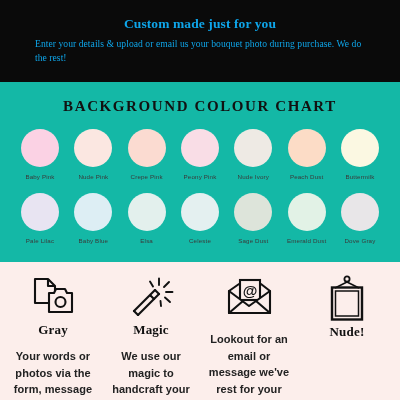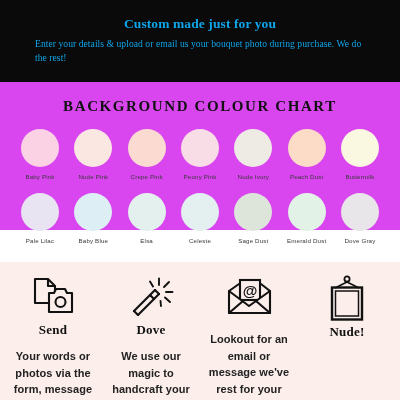"BACKGROUND COLOUR CHART" .chart-section { background: #d946ef -> #14b8a6; height: 148px -> 180px }
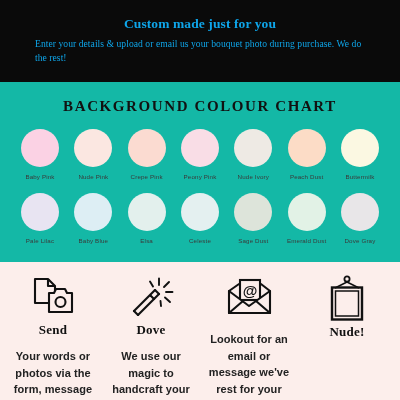"Send" div.step-title { text: Send -> Gray }
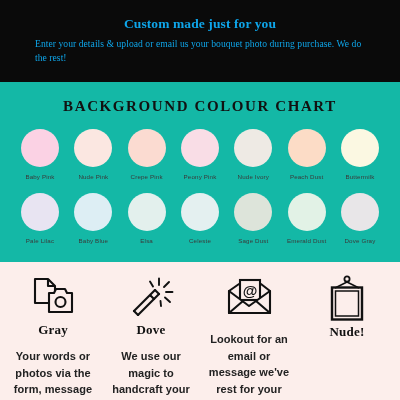"Dove" div.step-title { text: Dove -> Magic }
